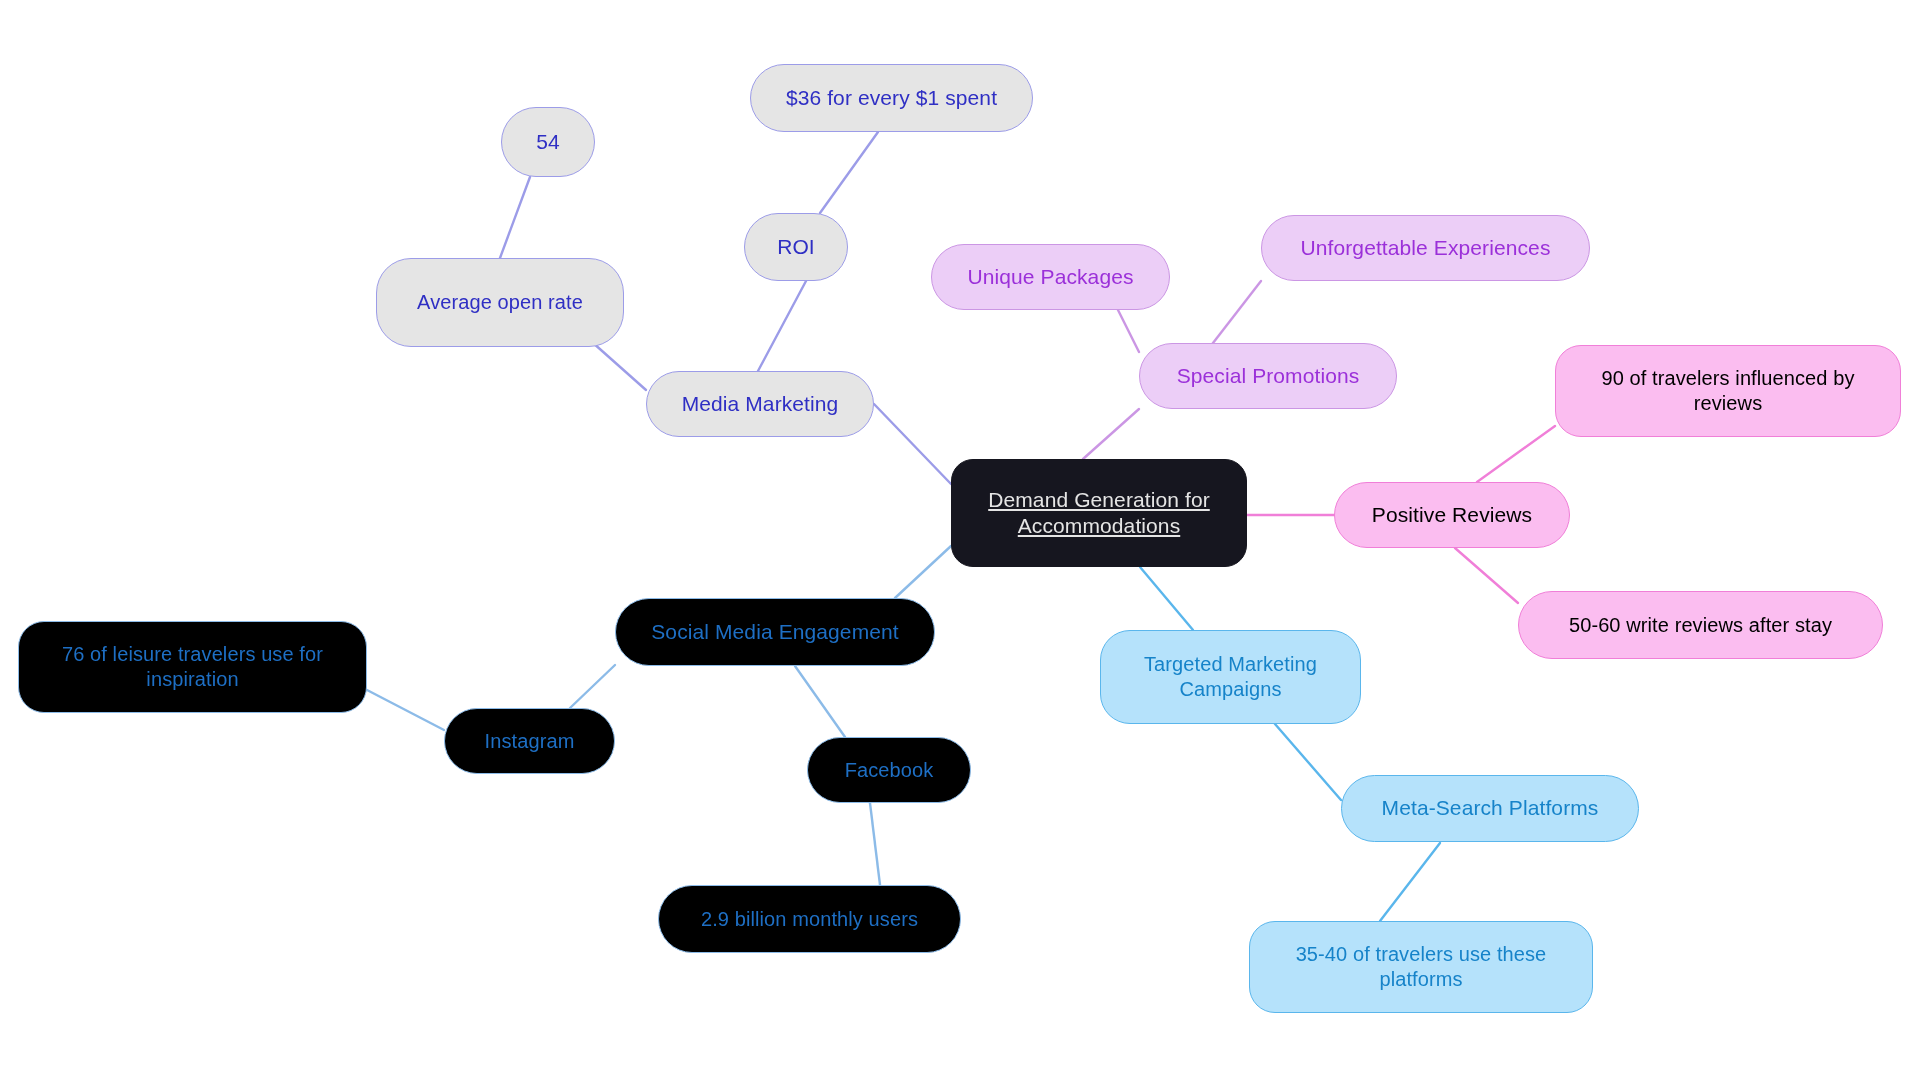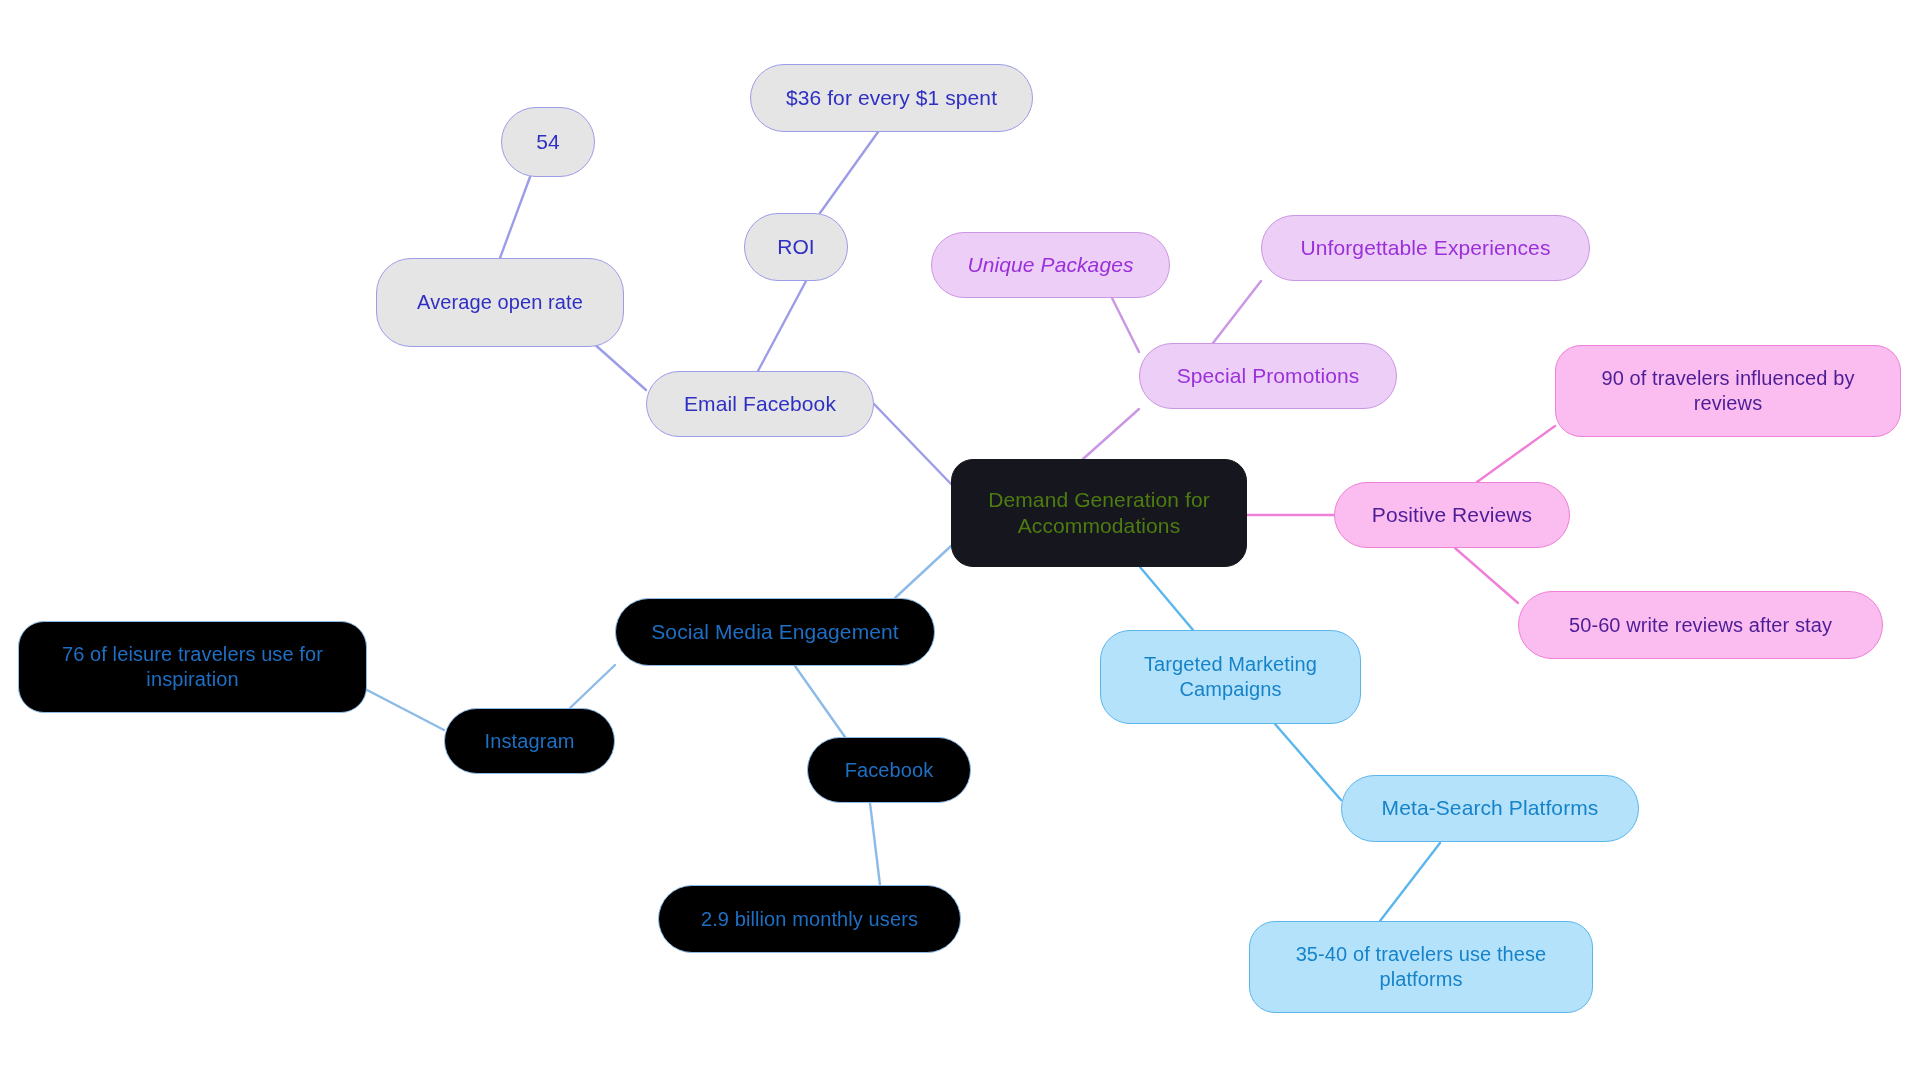"Unique Packages" div.node { font-style: italic -> none; top: 232px -> 244px }
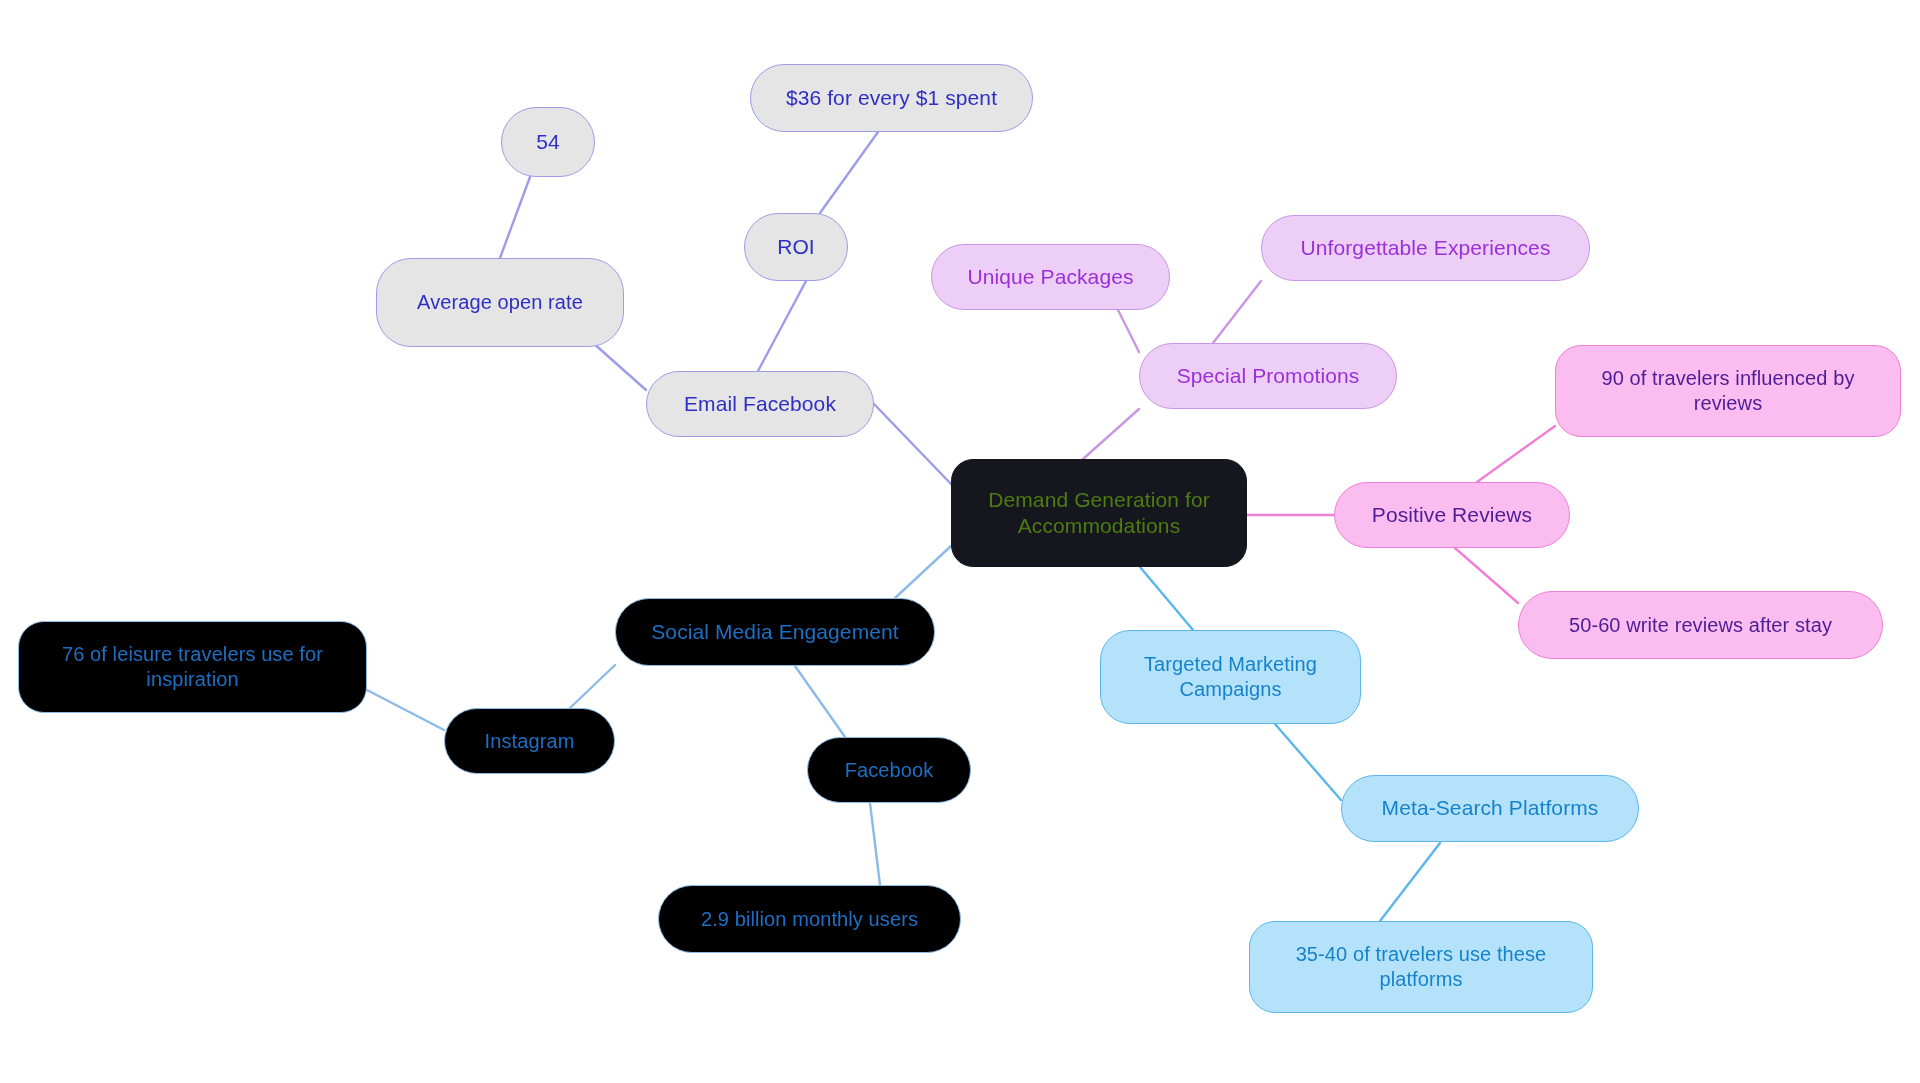"90 of travelers influenced by" .node-pink { color: #4c1d95 -> #000000 }
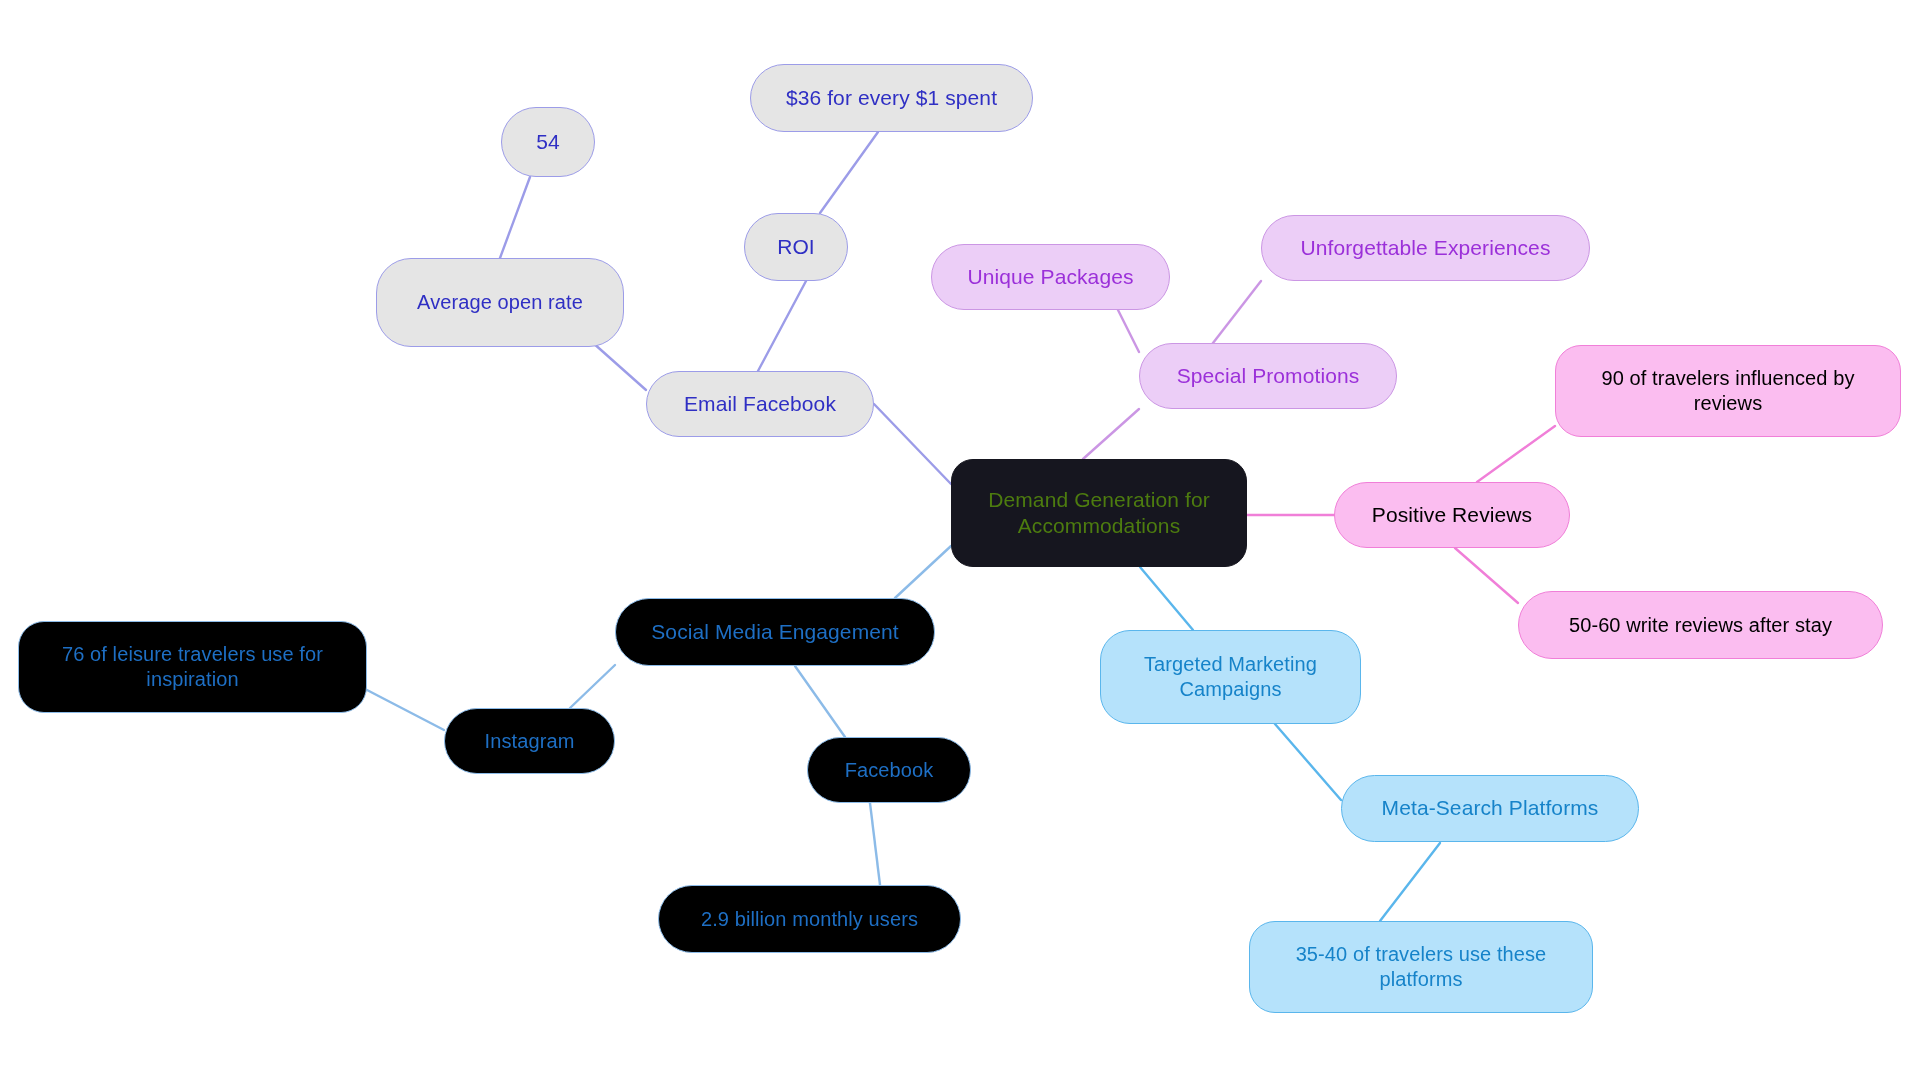"Email Facebook" div.node { text: Email Facebook -> Media Marketing }
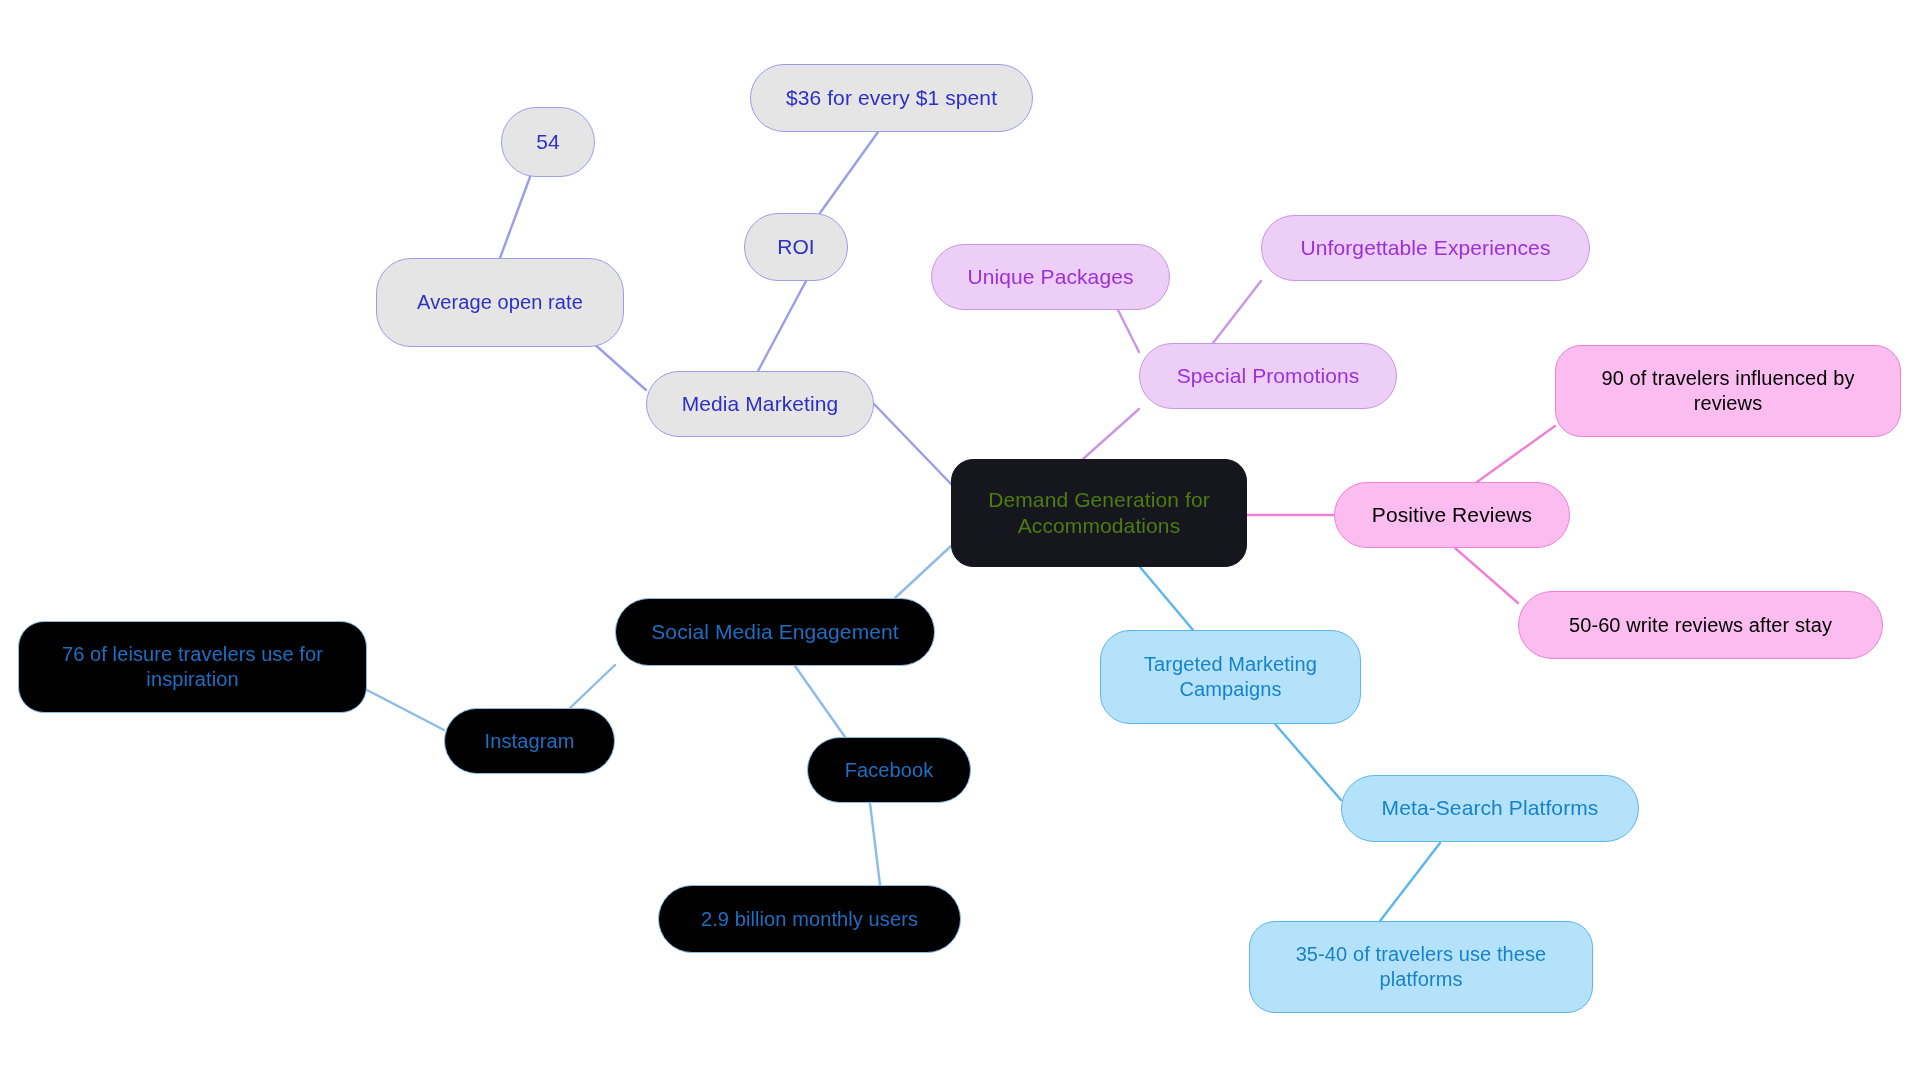"Demand Generation for" .node-root { color: #4d7c0f -> #e5e5e5; text-decoration: none -> underline }
